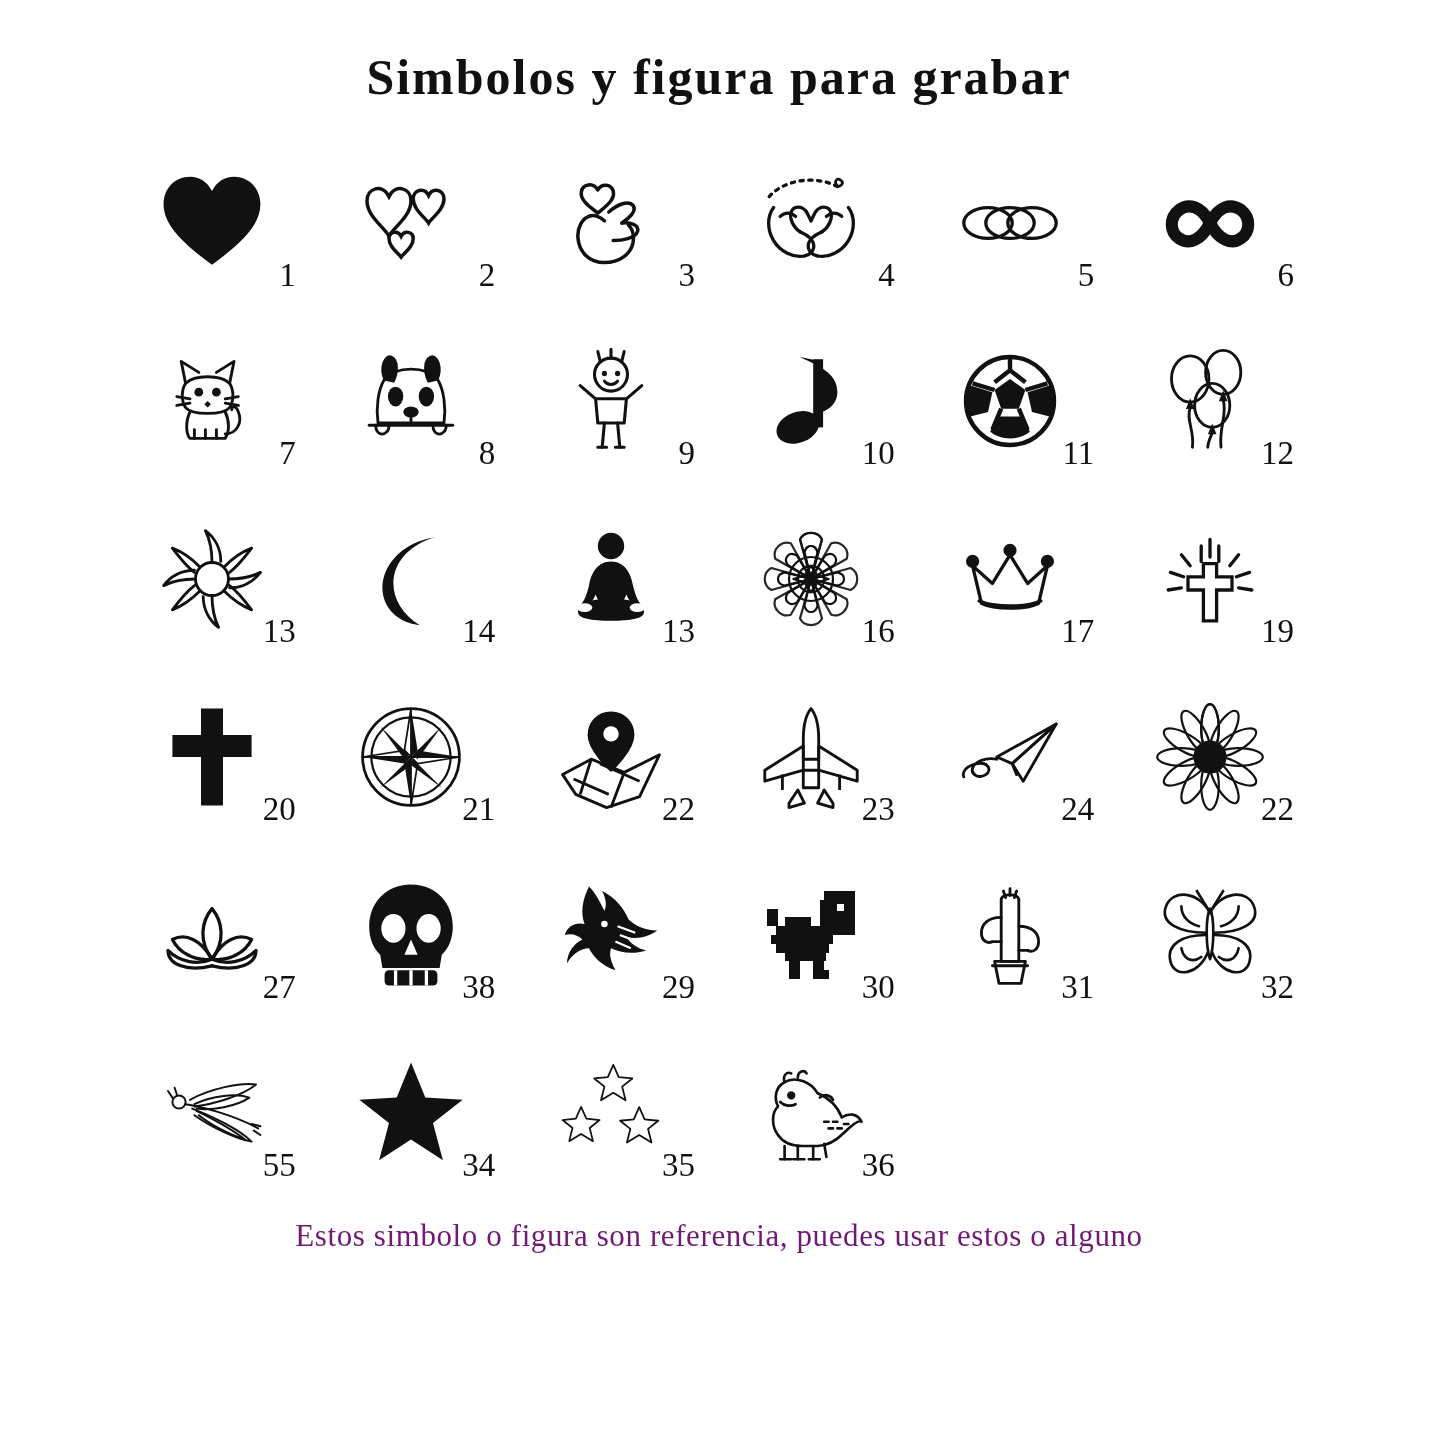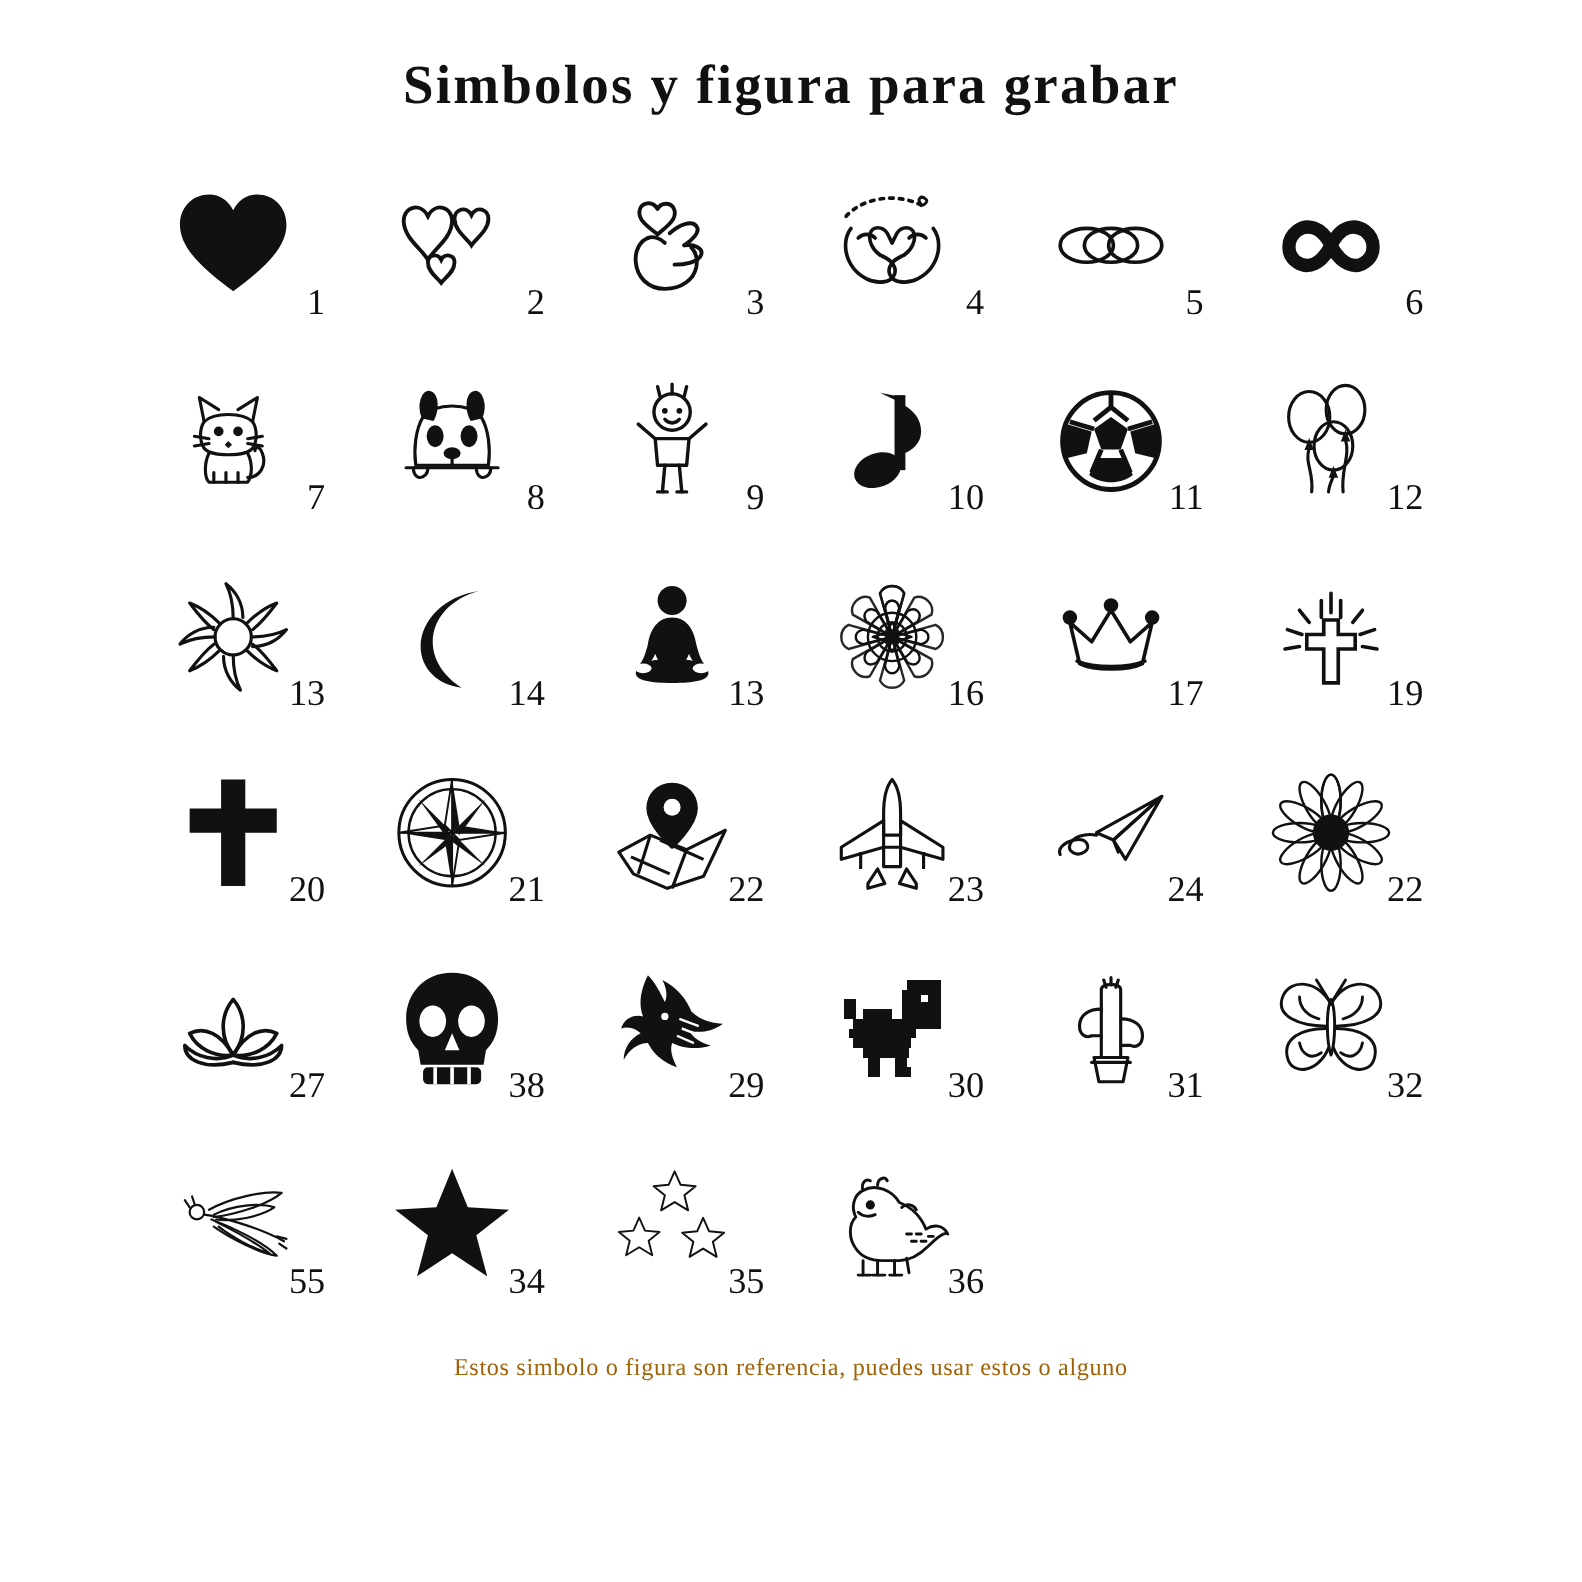"Estos simbolo o figura son" .footer { color: #a16207 -> #701a75; font-size: 22px -> 31px }
